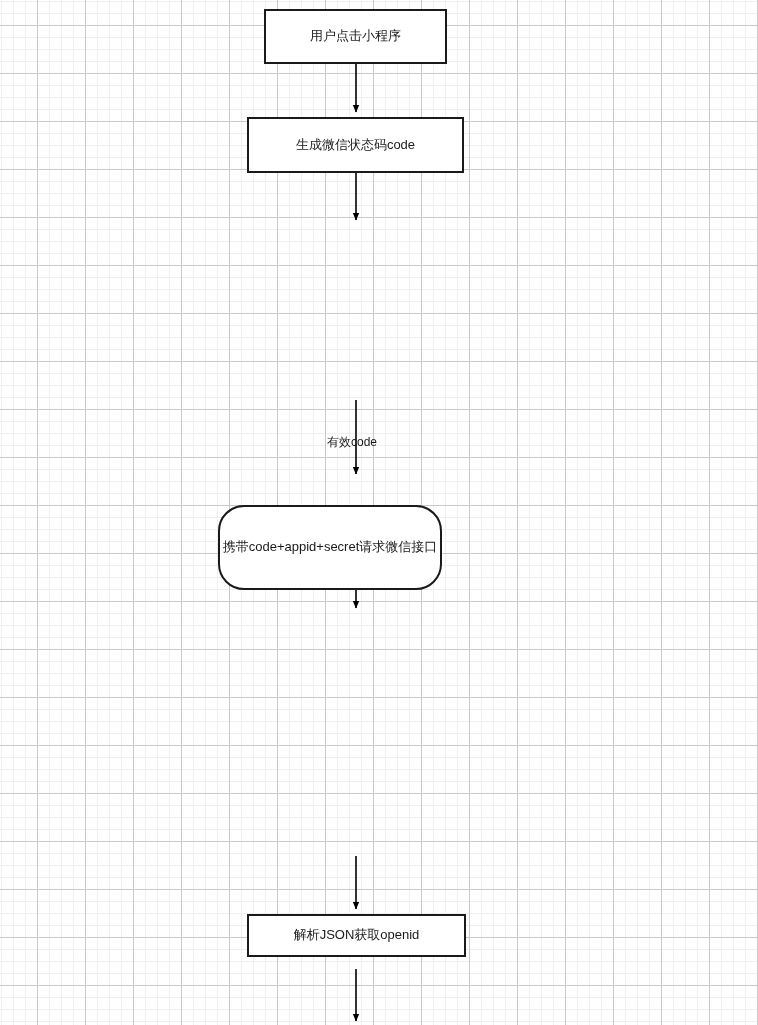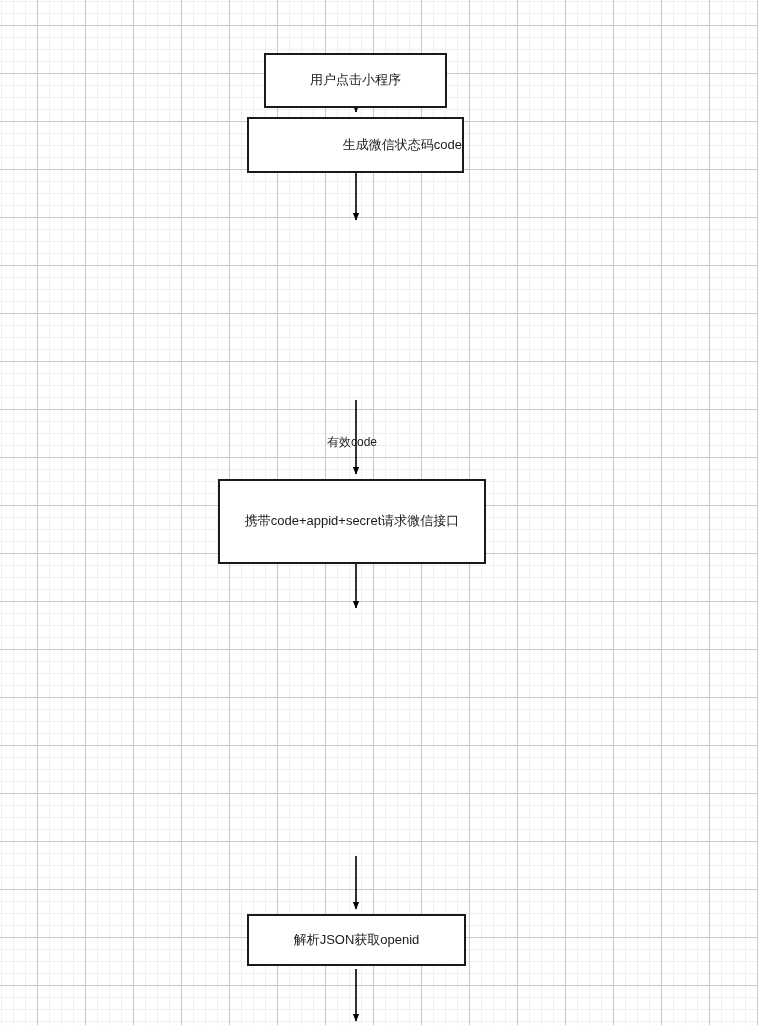"用户点击小程序" div.node { margin-top: 44px -> none }
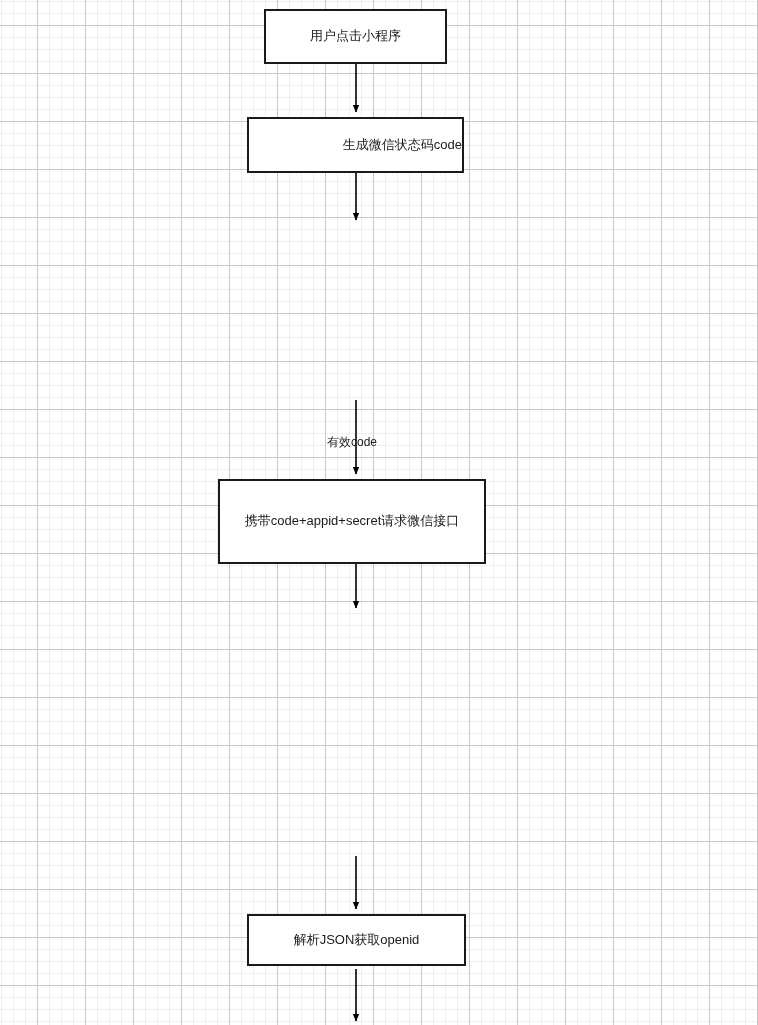"生成微信状态码code" div.node { justify-content: flex-end -> none }
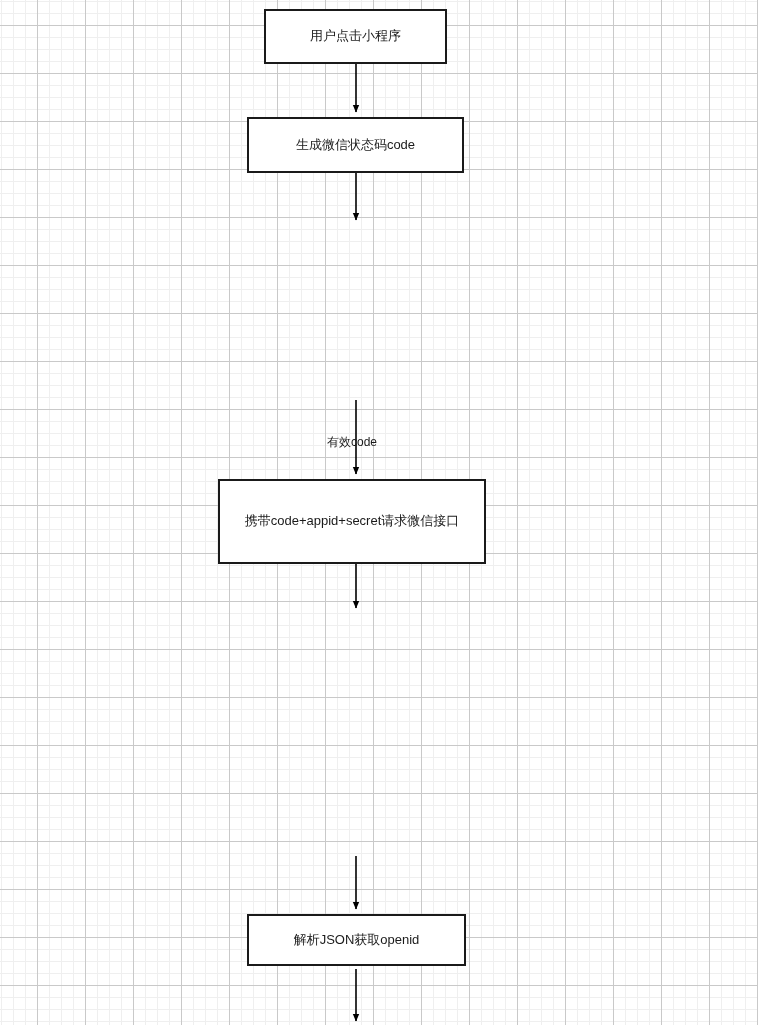"携带code+appid+secret请求微信接口" div.node { border-radius: none -> 26px; top: 479px -> 505px; width: 268px -> 224px }
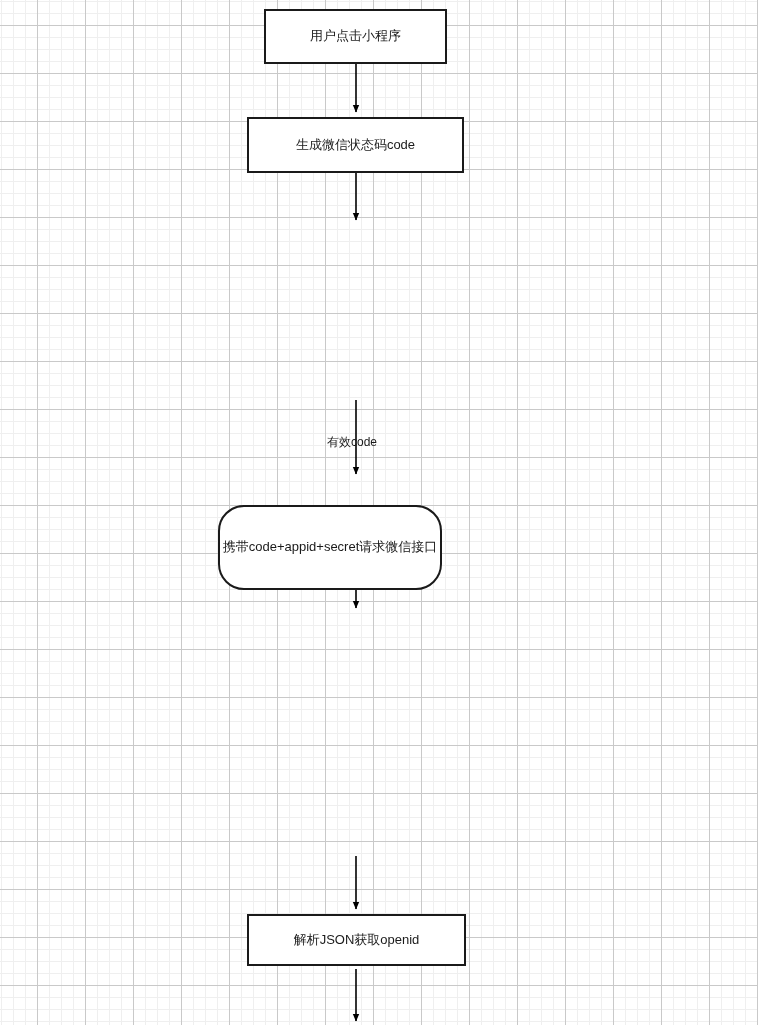"解析JSON获取openid" div.node { height: 52px -> 43px }
